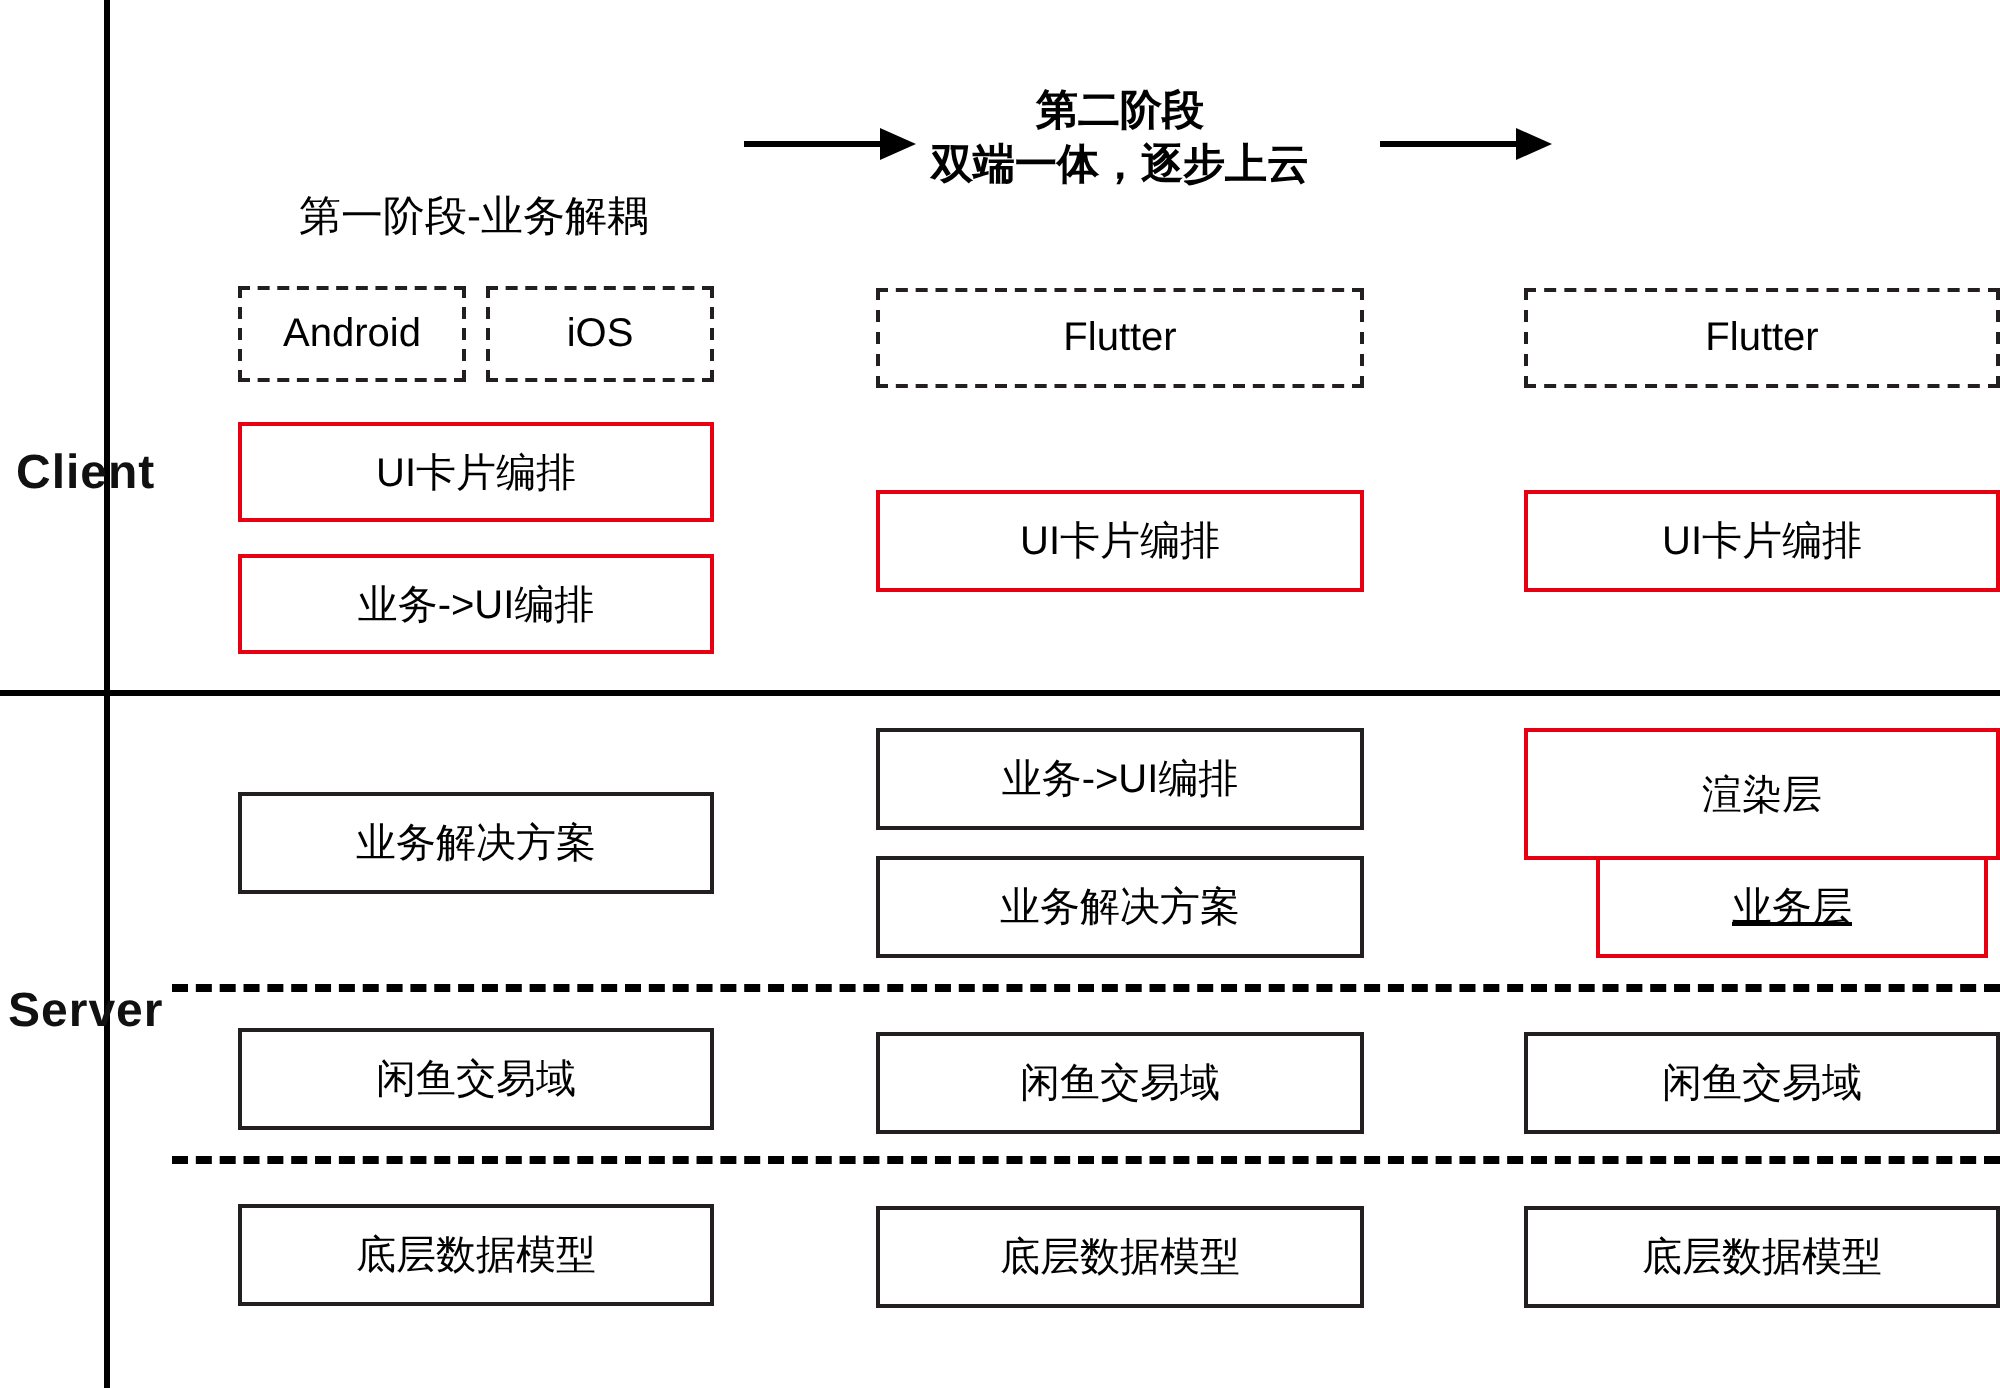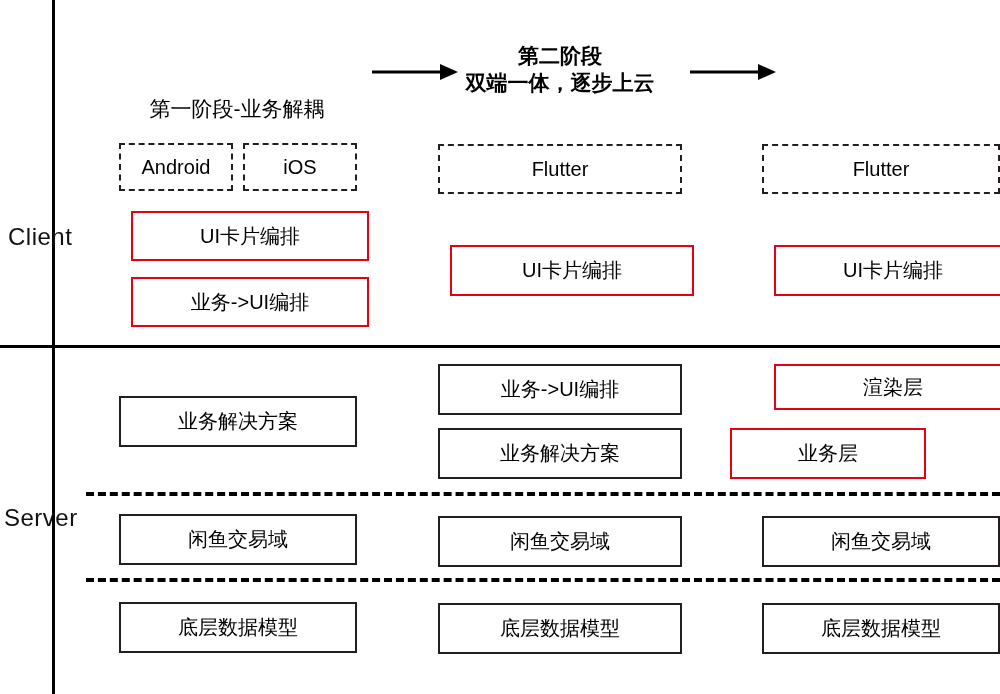"Client" .side-label { font-weight: normal -> bold }
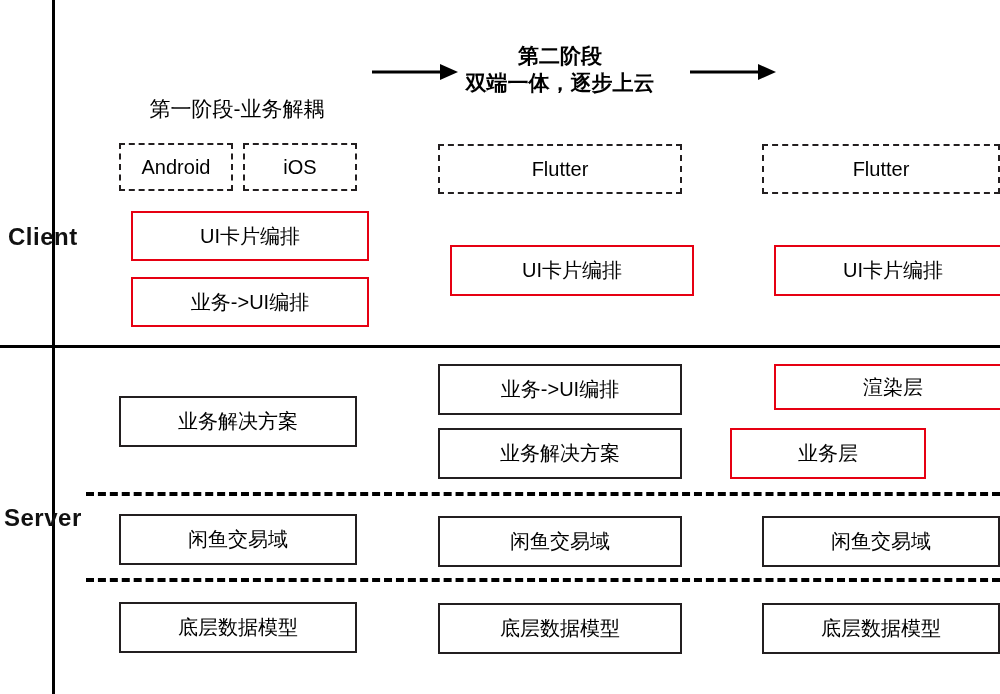"UI卡片编排" .box.solid-red { margin-left: 12px -> none }
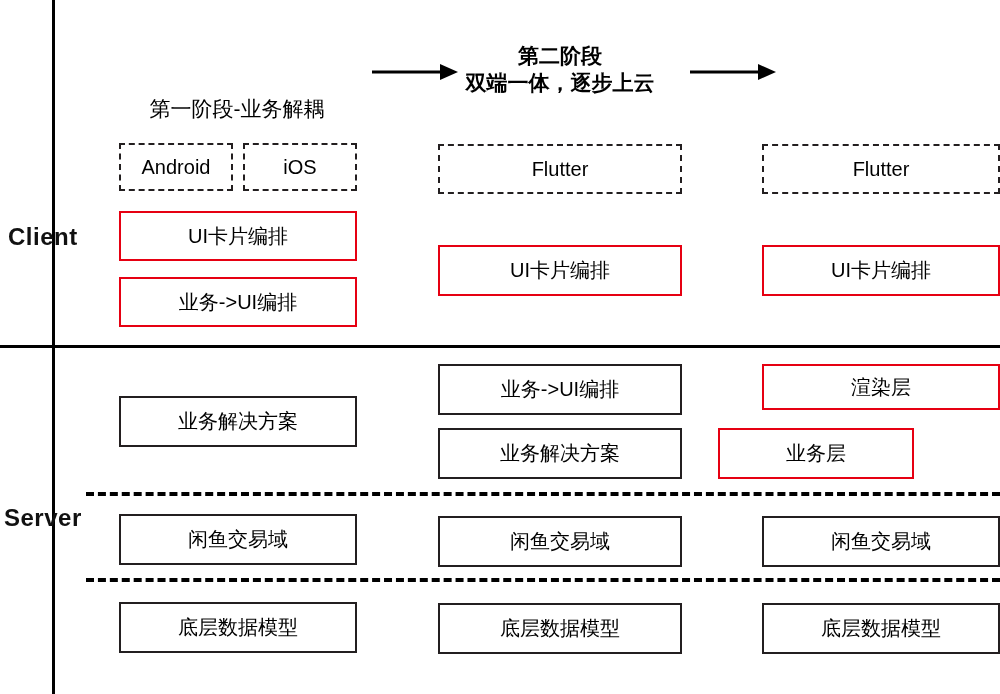"渲染层" div.box { height: 46px -> 66px }
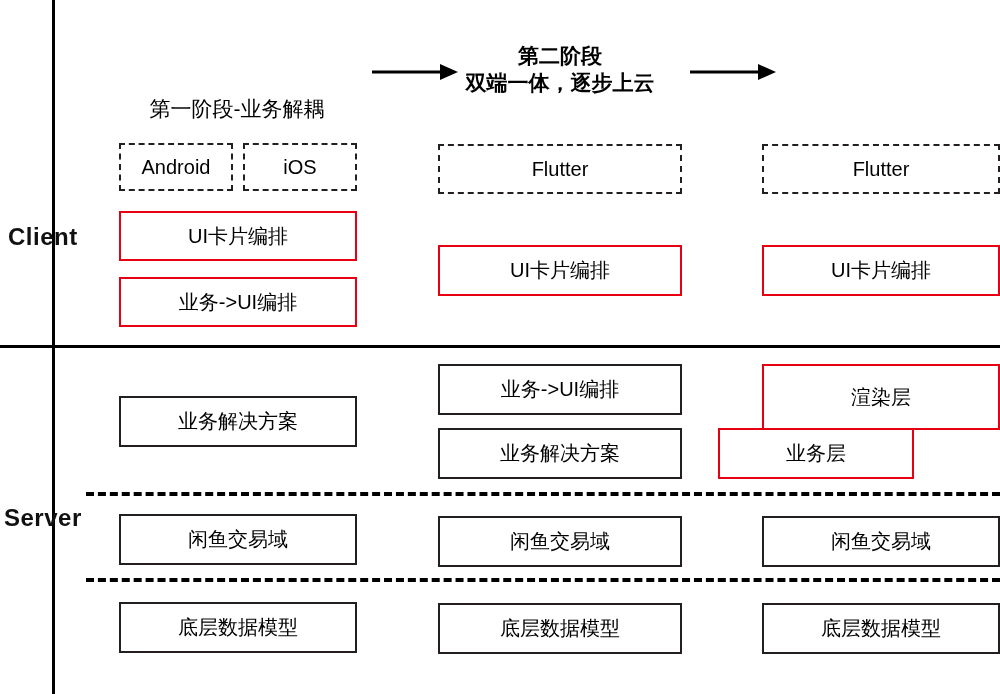"业务层" div.box { left: 718px -> 798px; text-decoration: none -> underline }
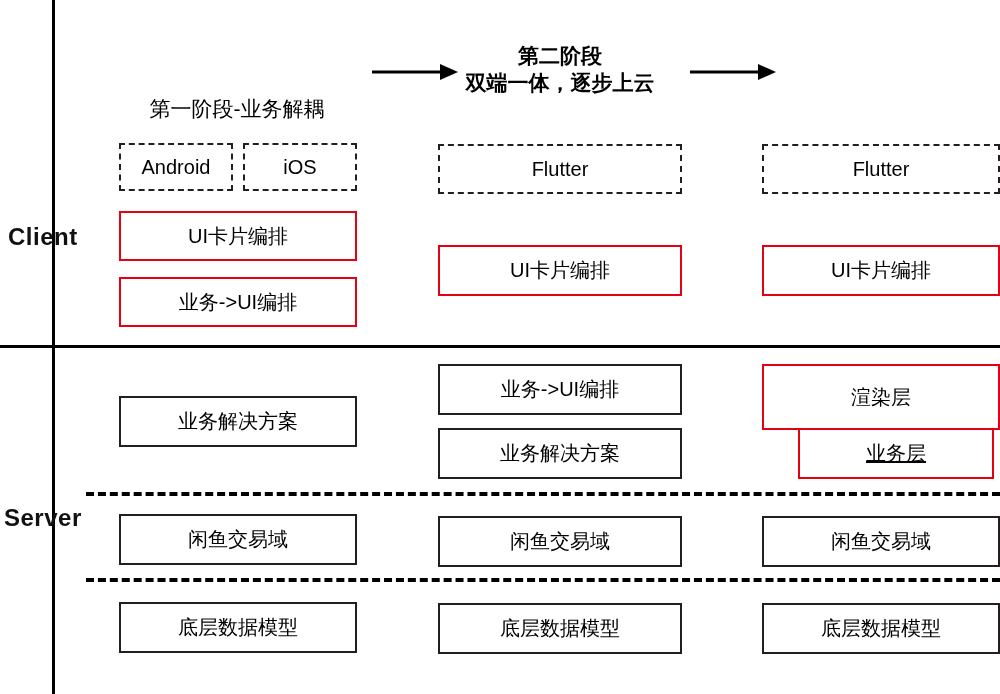"Server" div.side-label { top: 504px -> 492px }
